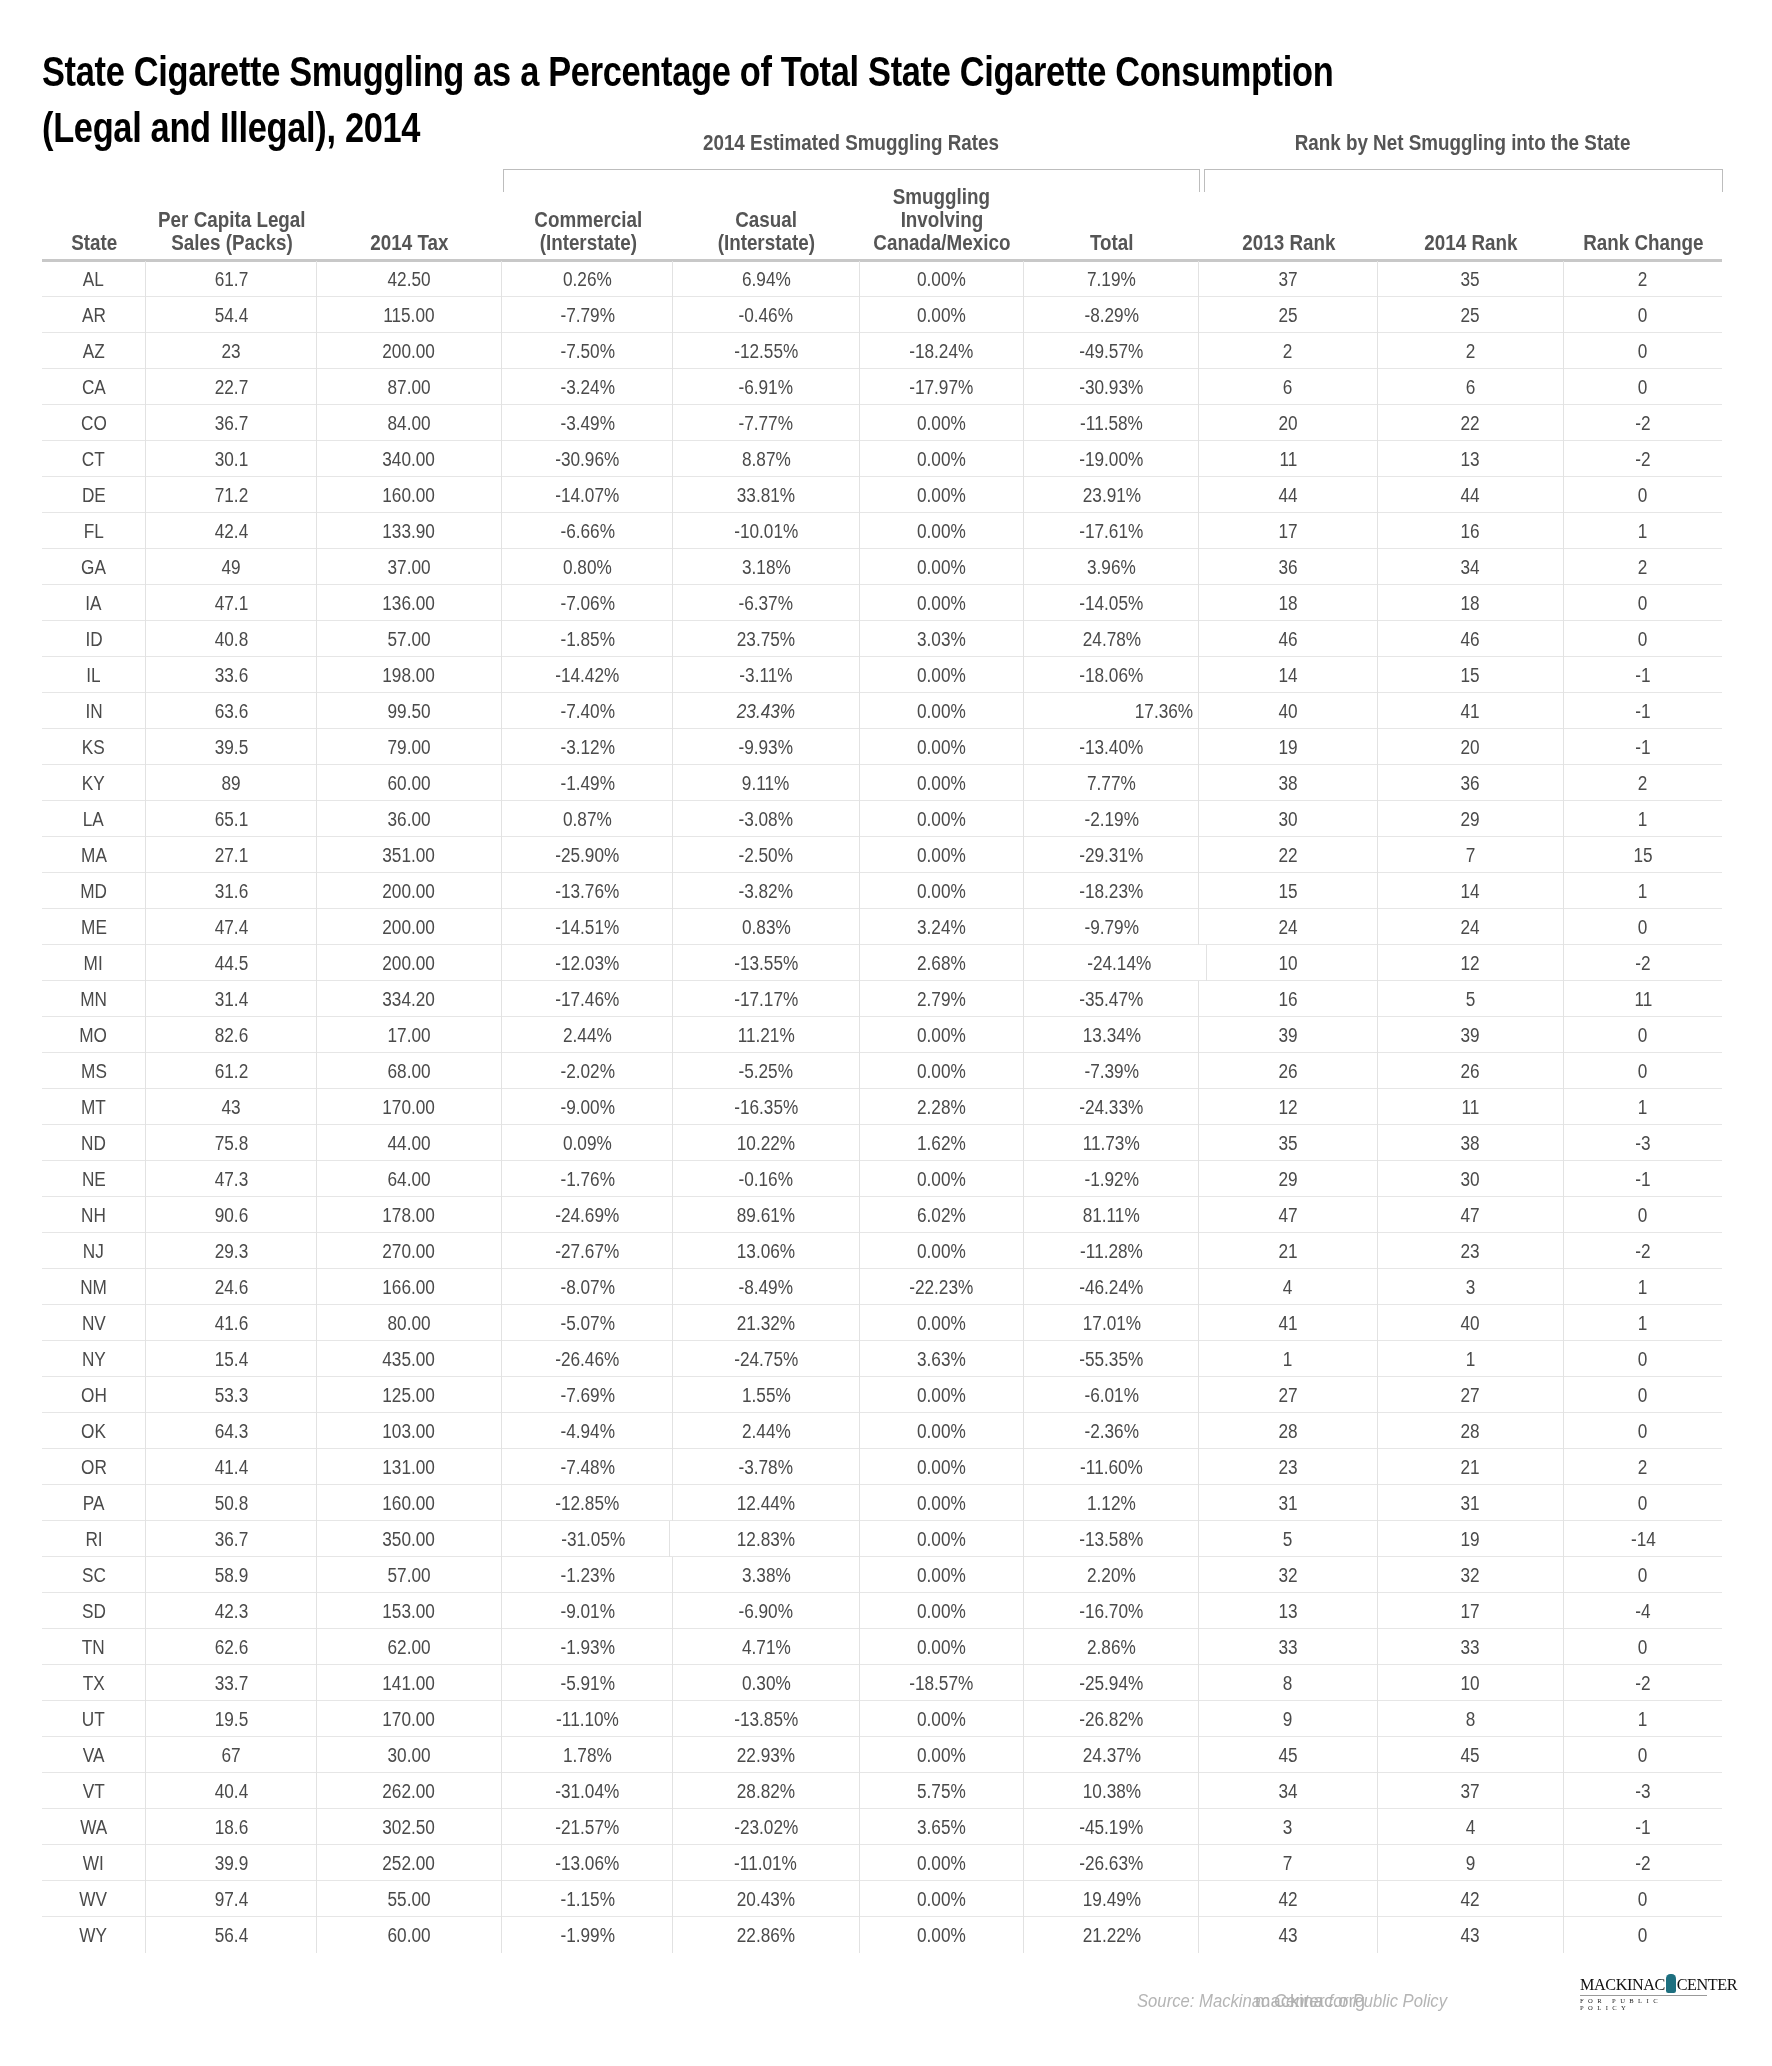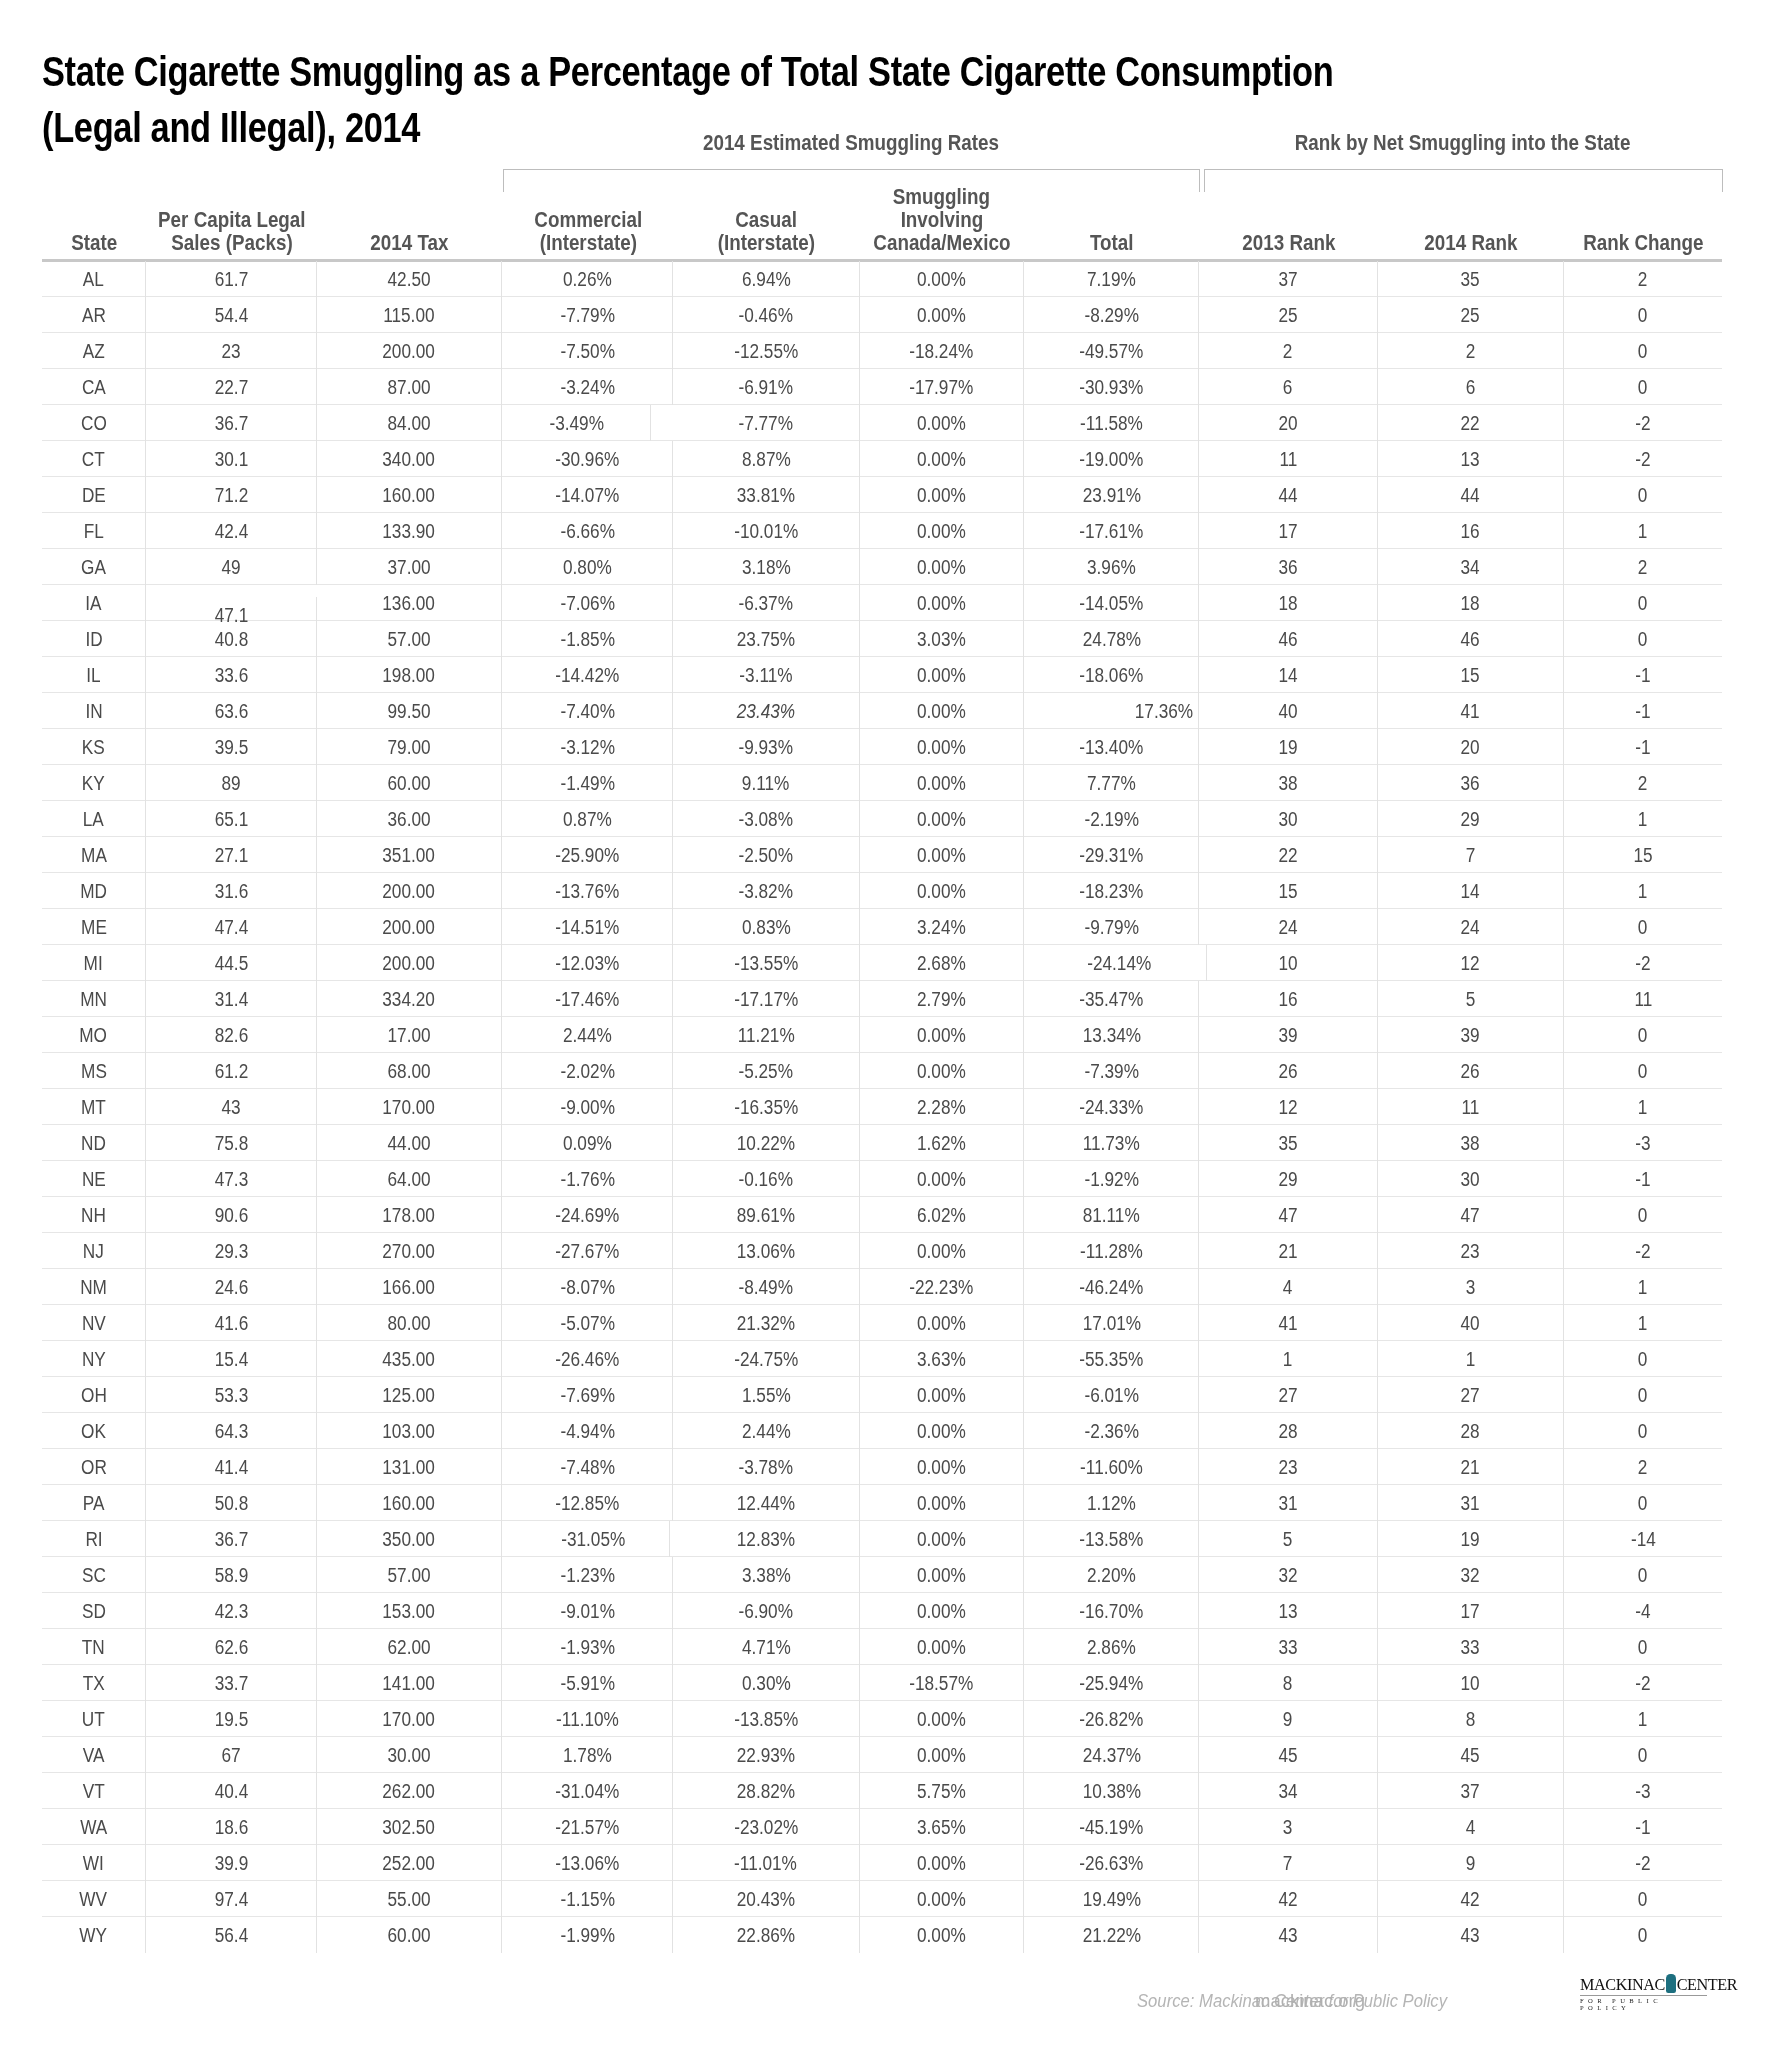"-3.49%" div.cell { width: 148px -> 170px }
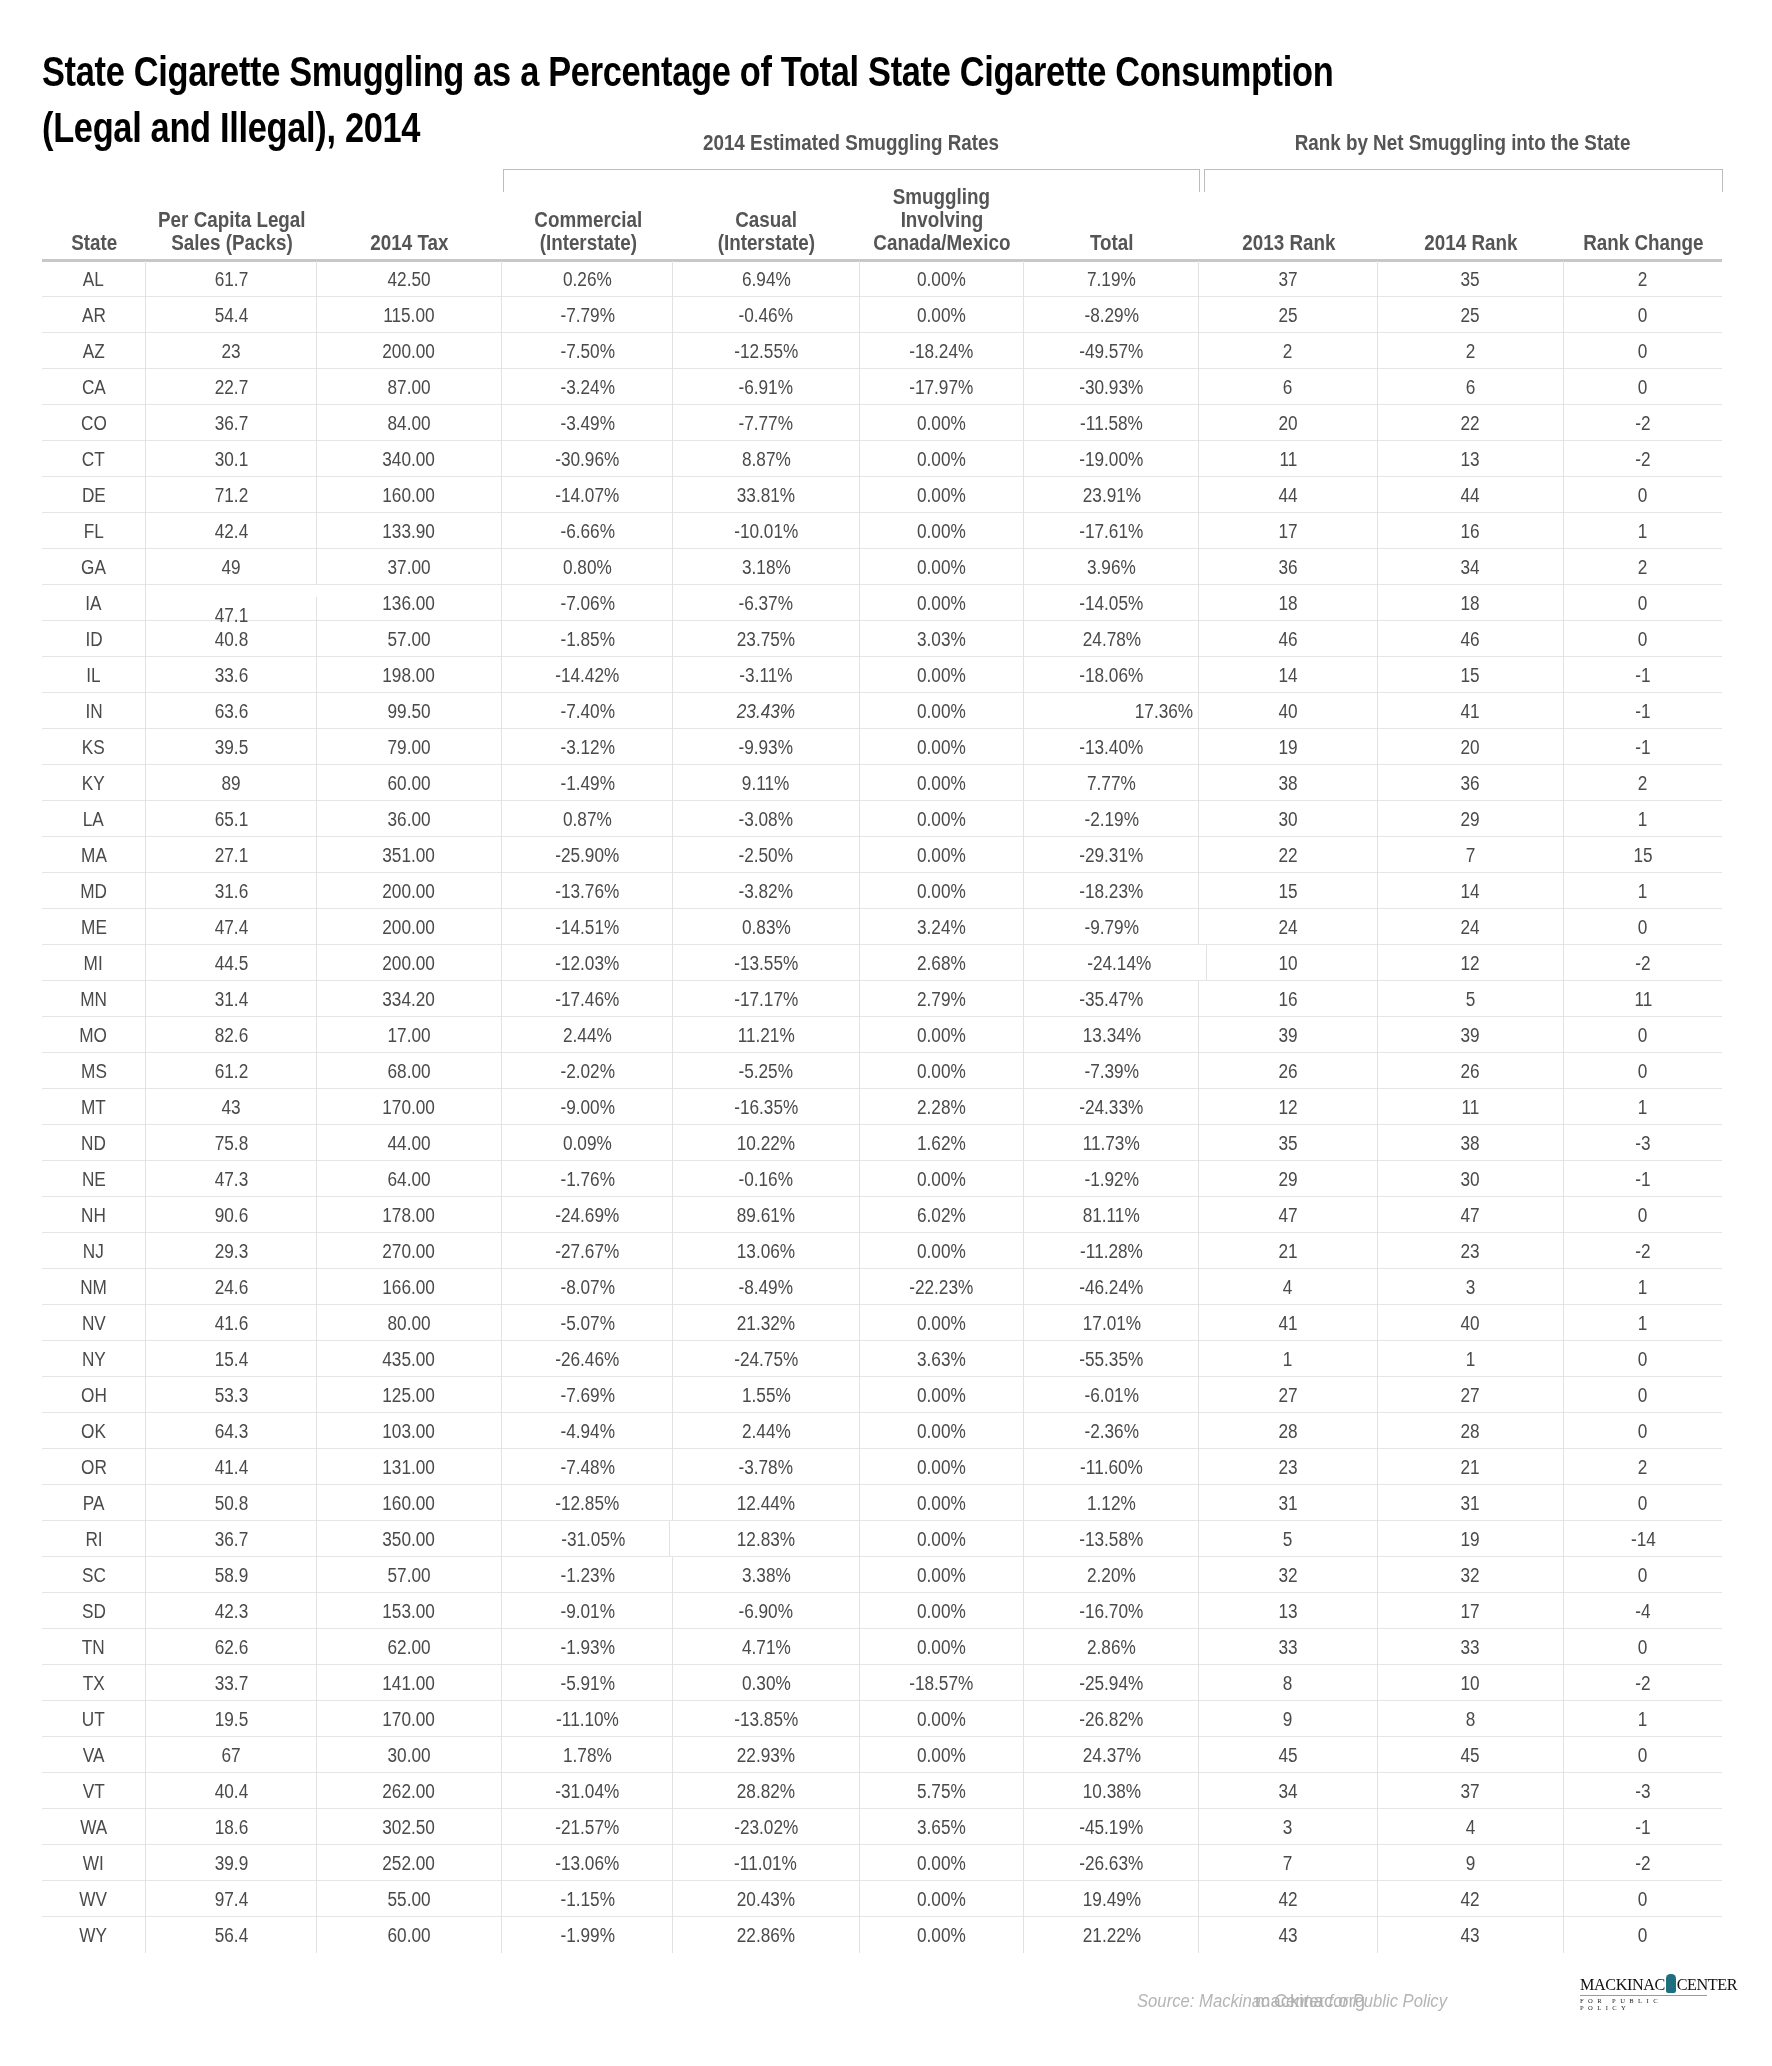"47.1" div.cell { margin-top: 12px -> none }
